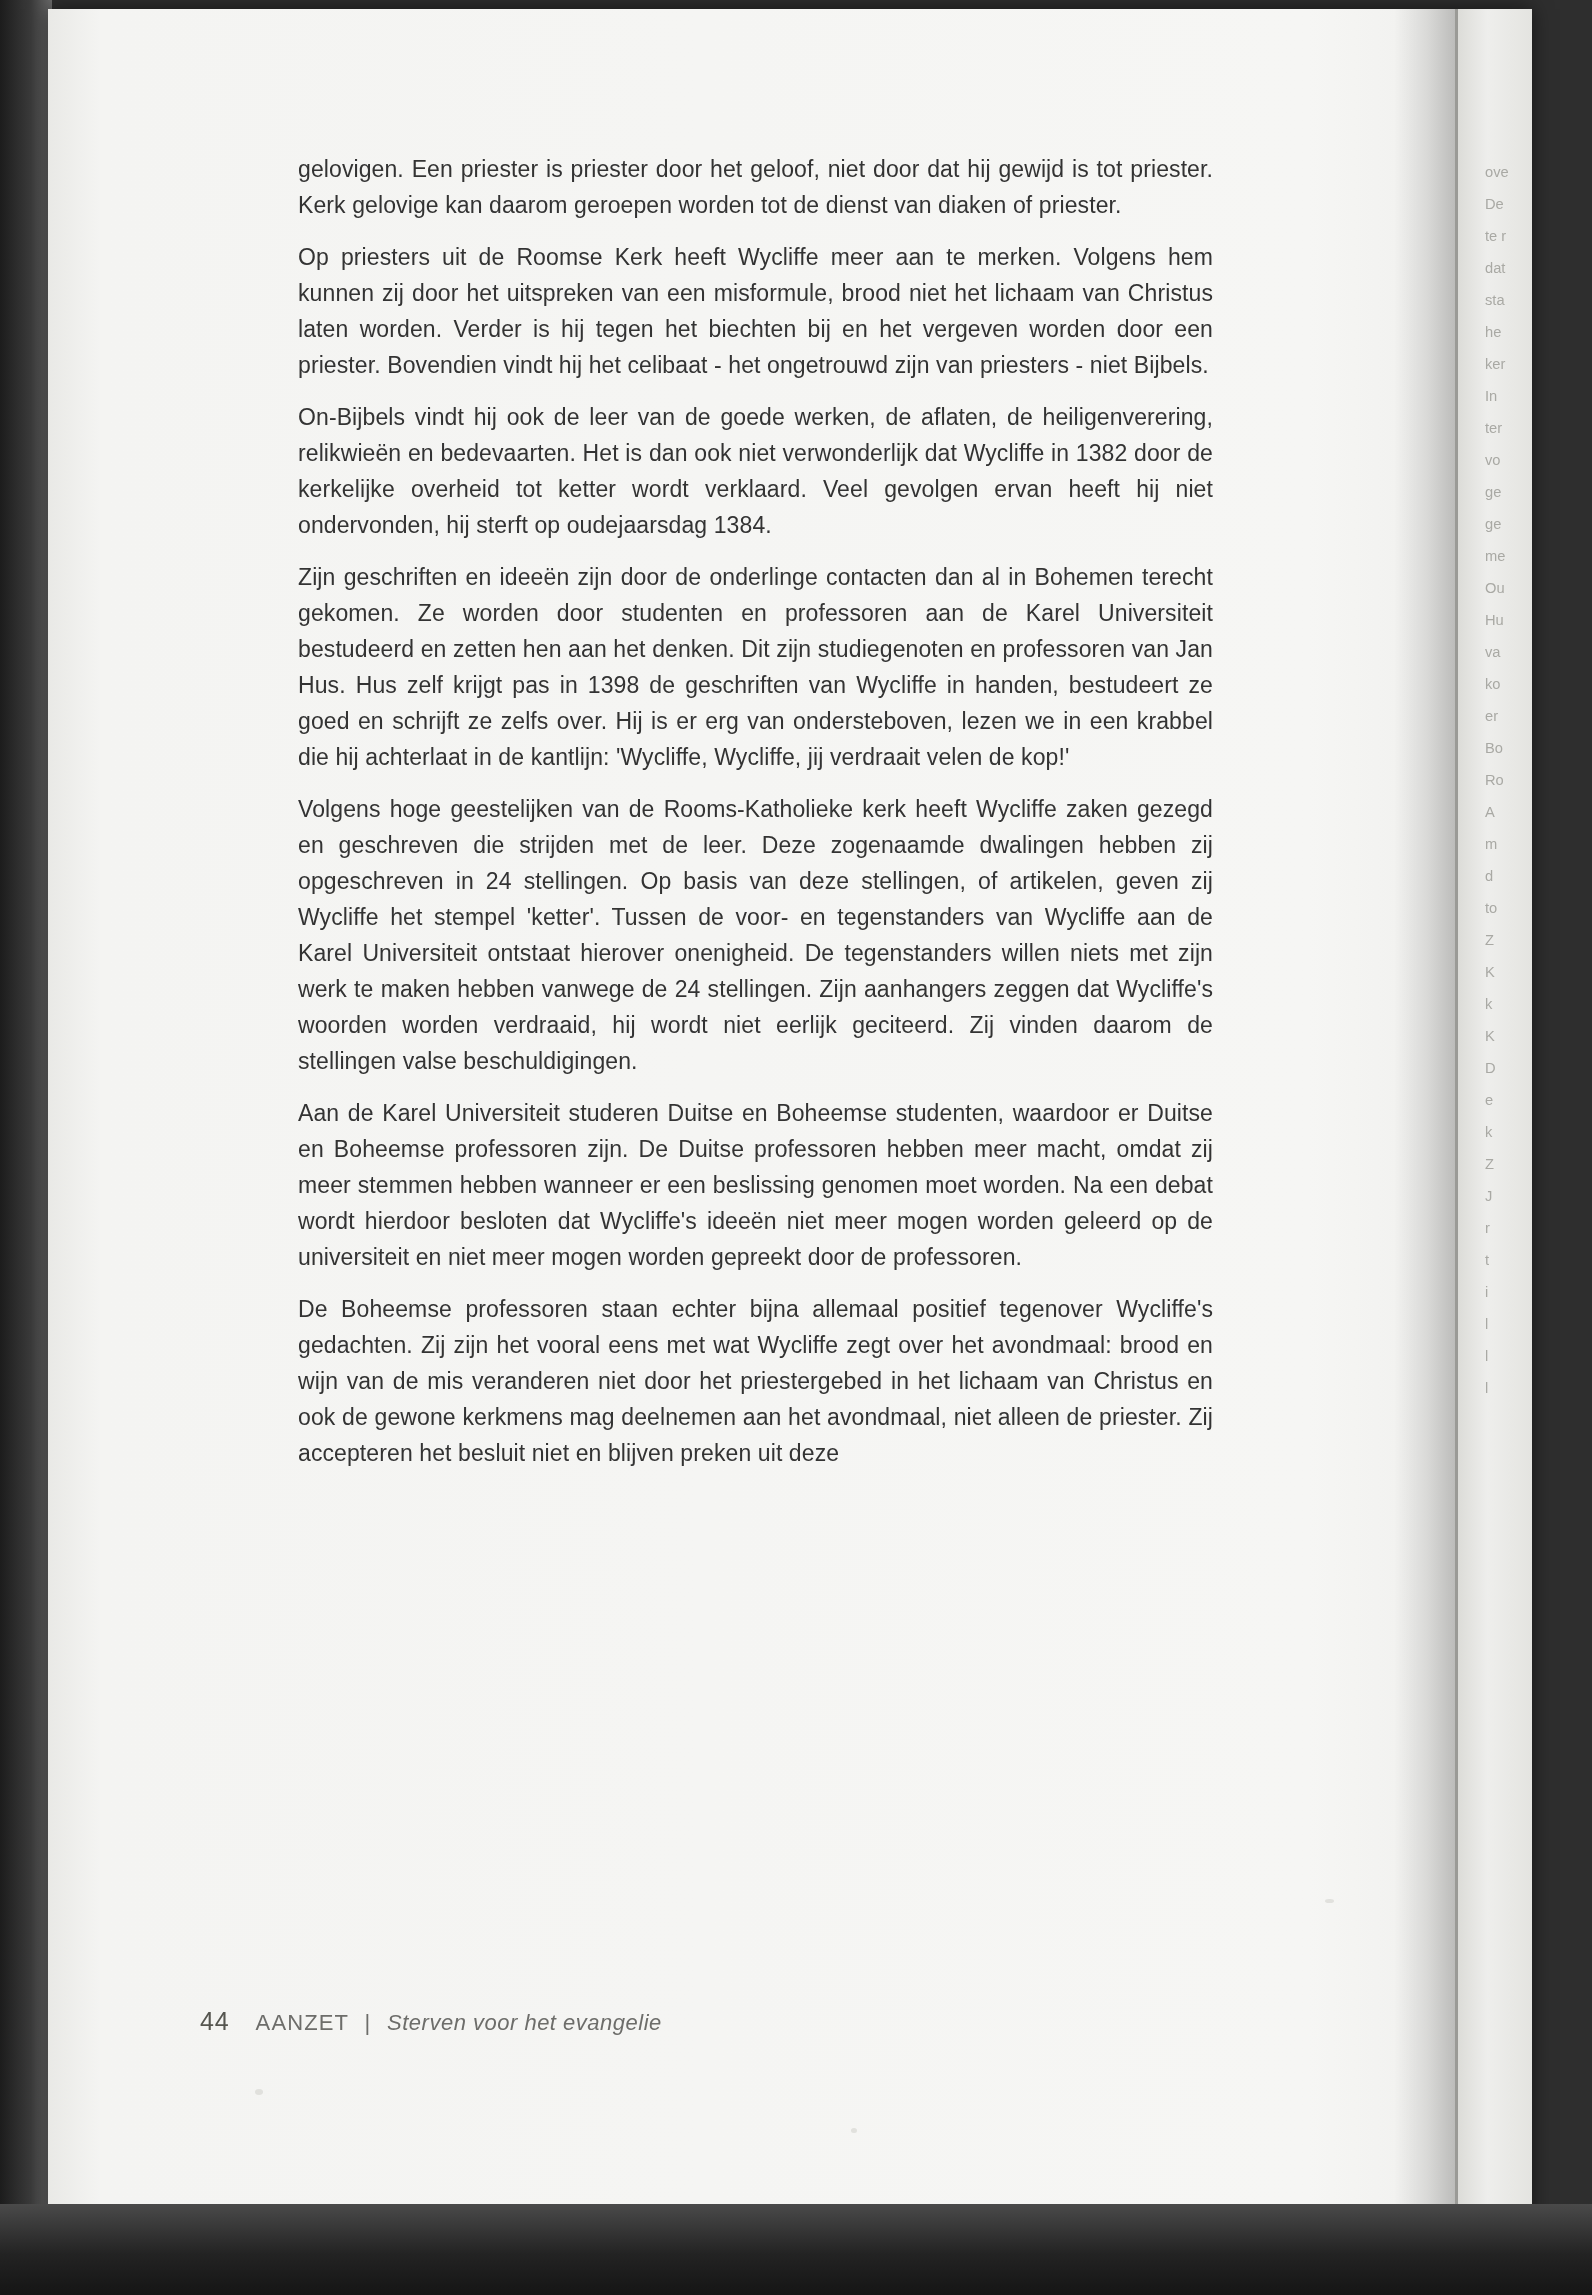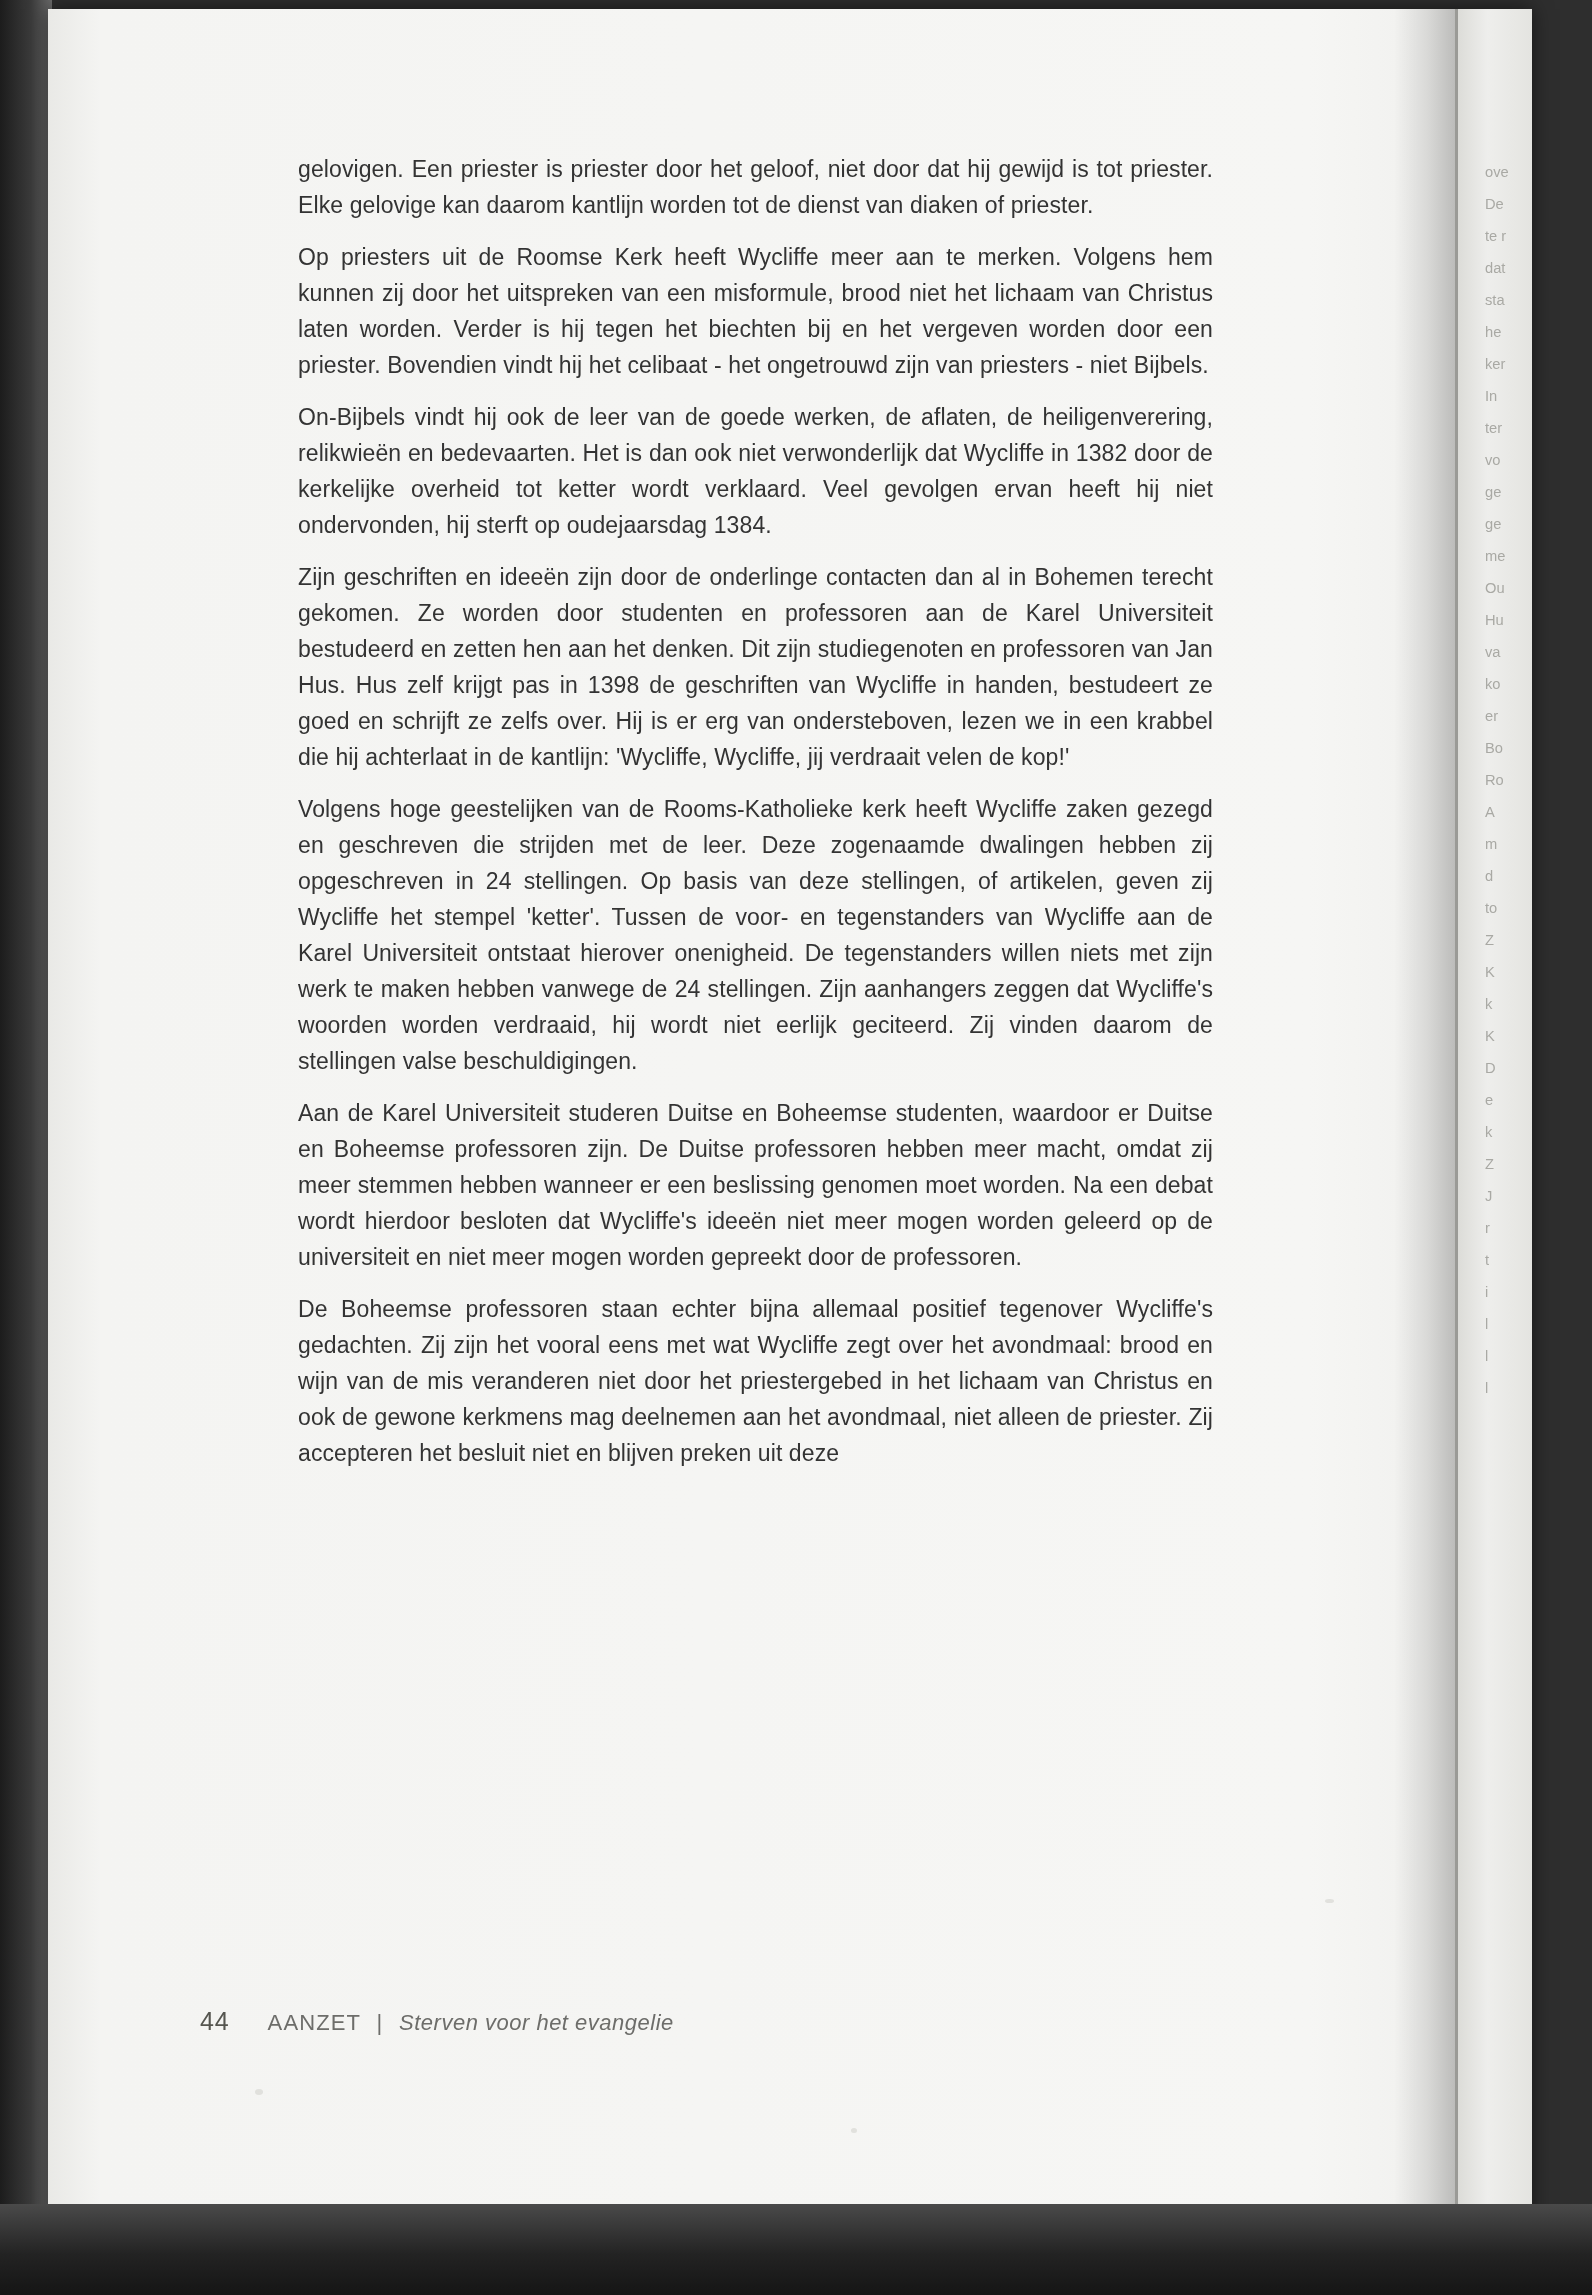"gelovigen. Een priester is priester" p.body { text: Elke gelovige kan daarom kantlijn -> Kerk gelovige kan daarom geroepen }
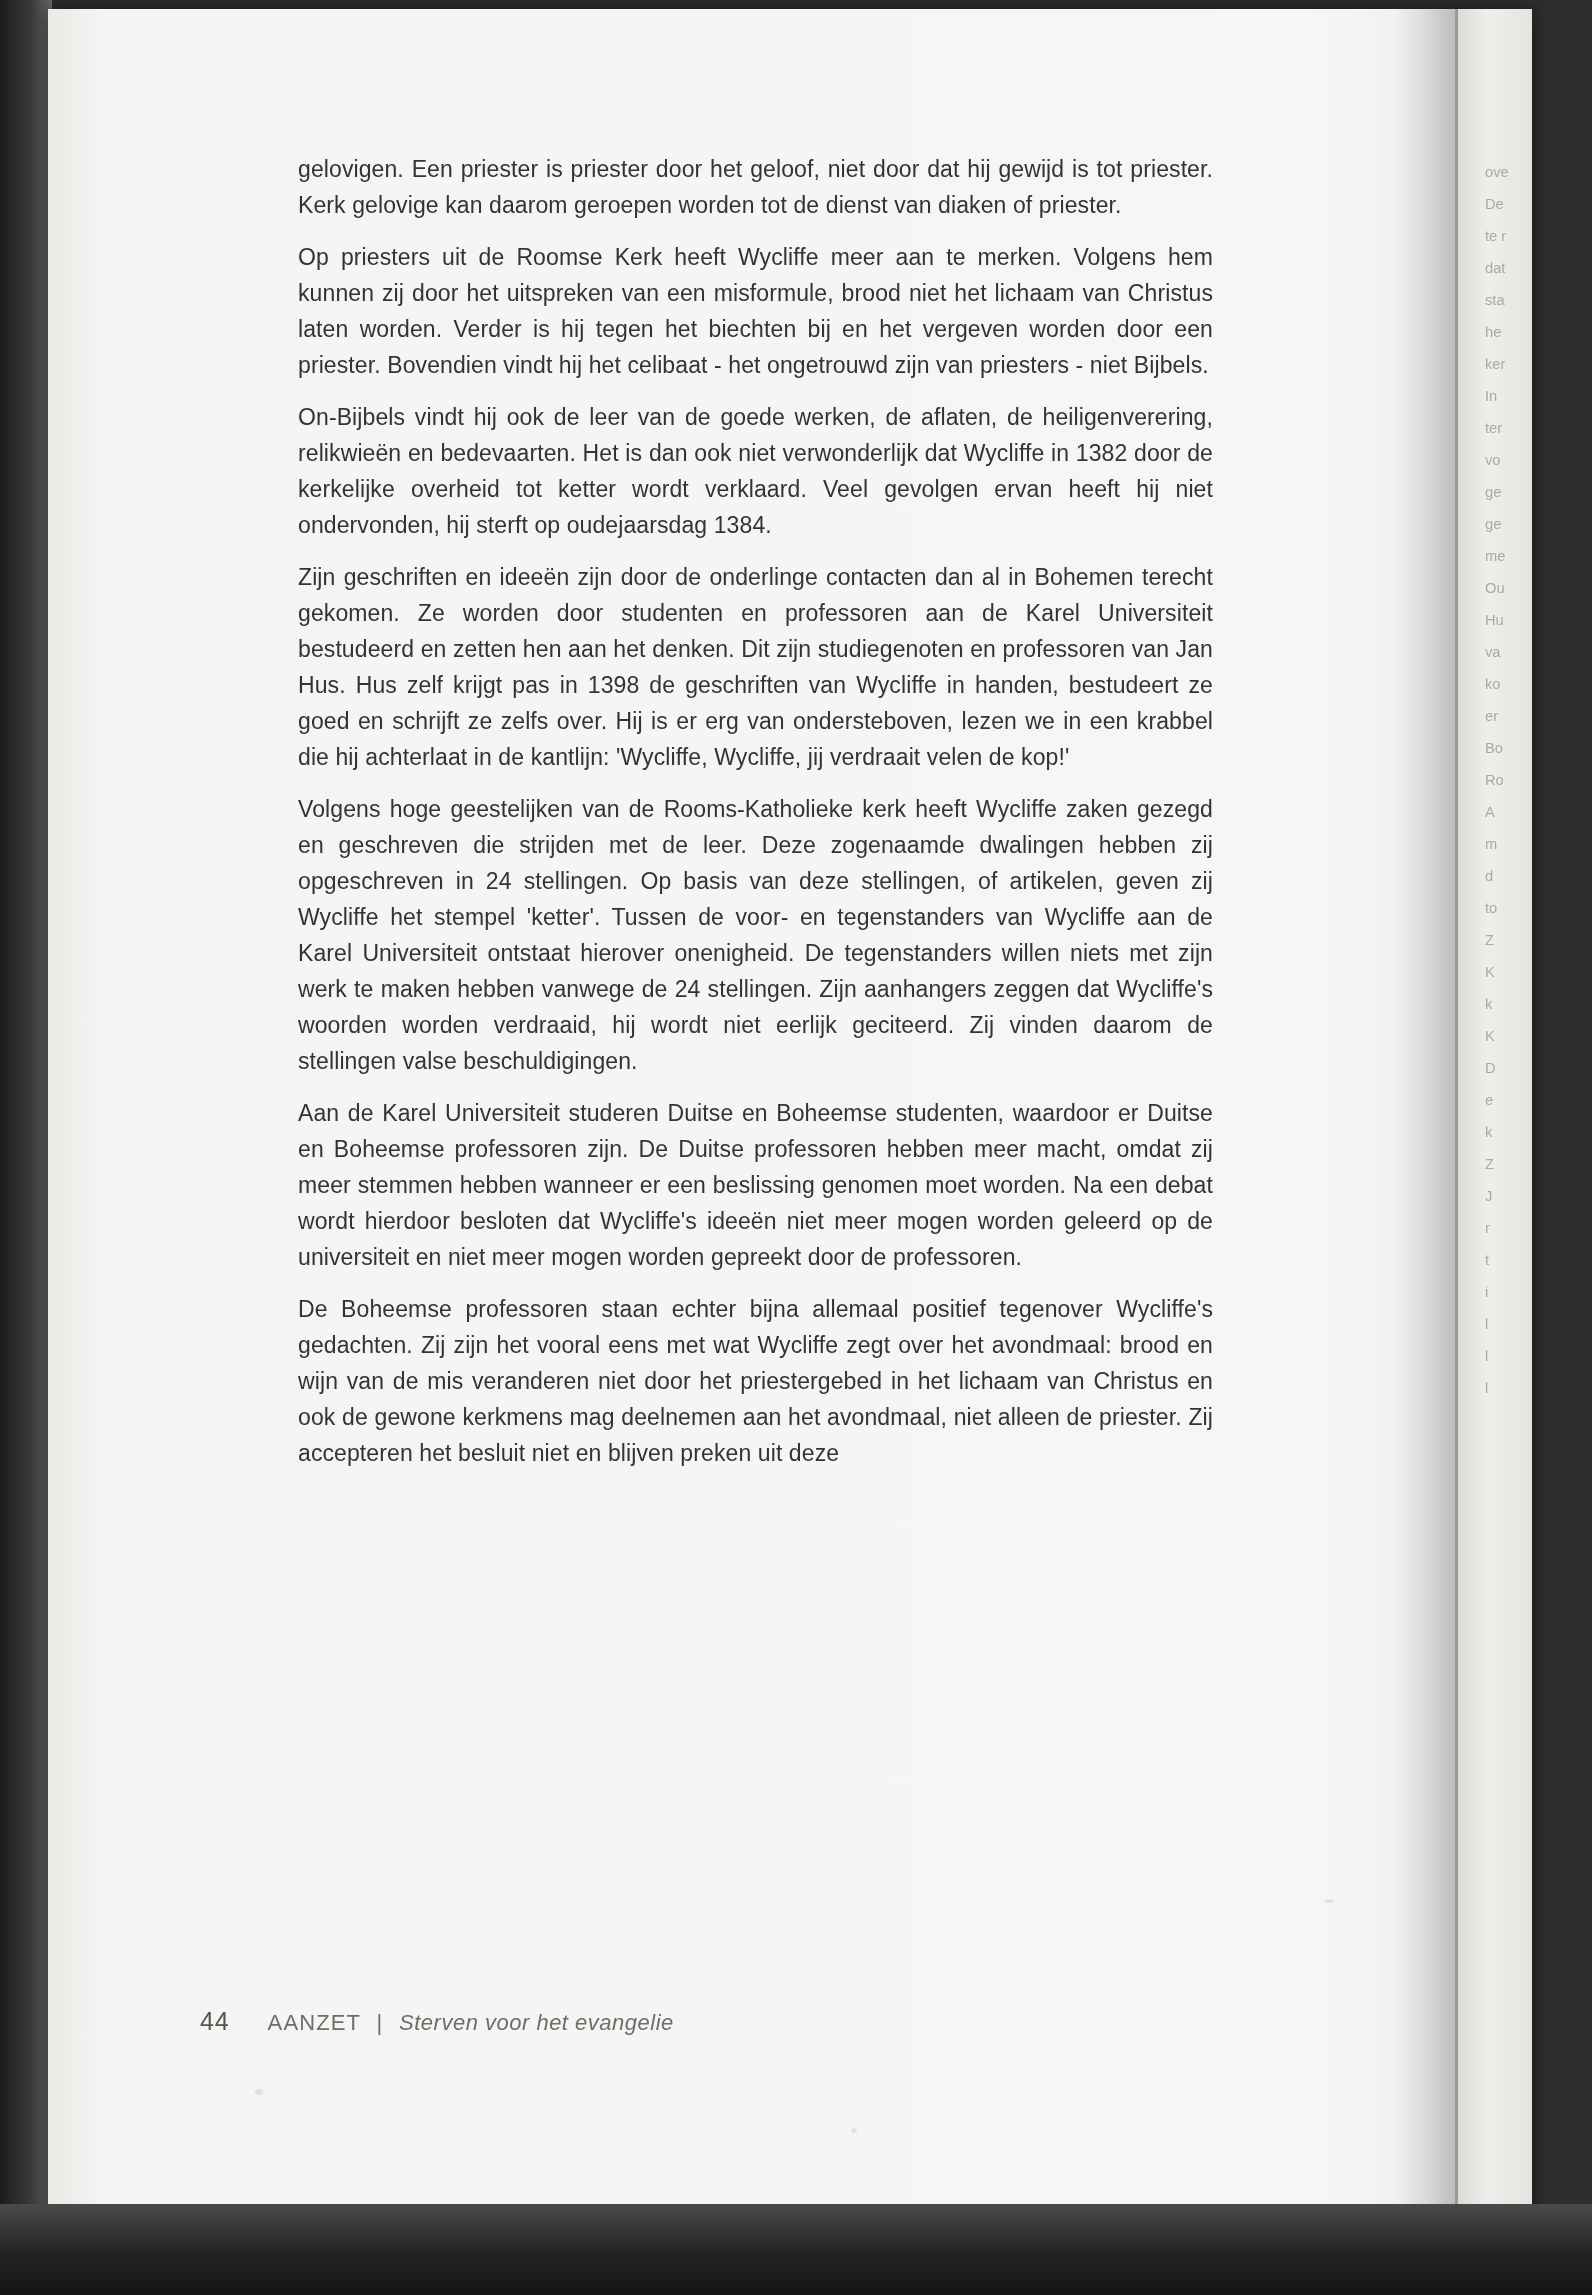"44" .footer { gap: 38px -> 26px }
